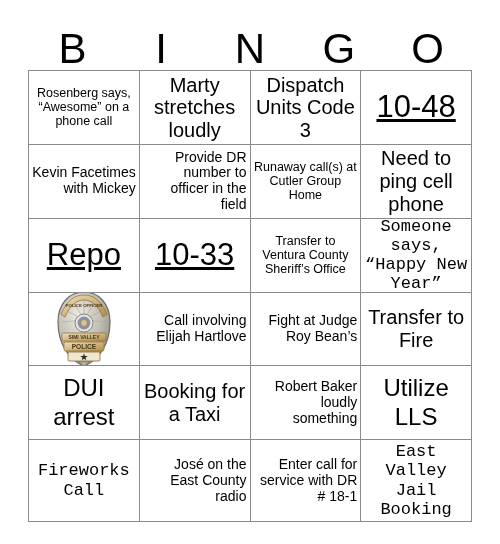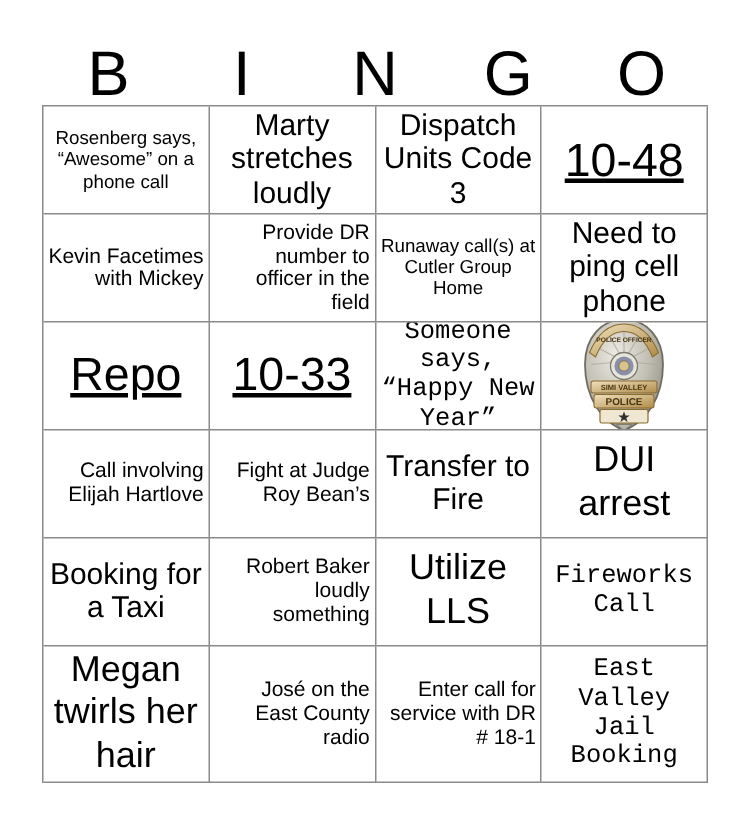"Transfer to Ventura County Sheriff’s" div.cell { html: none -> <div> <span>Transfer to Ventura County Sheriff’s Office</span> </div> }
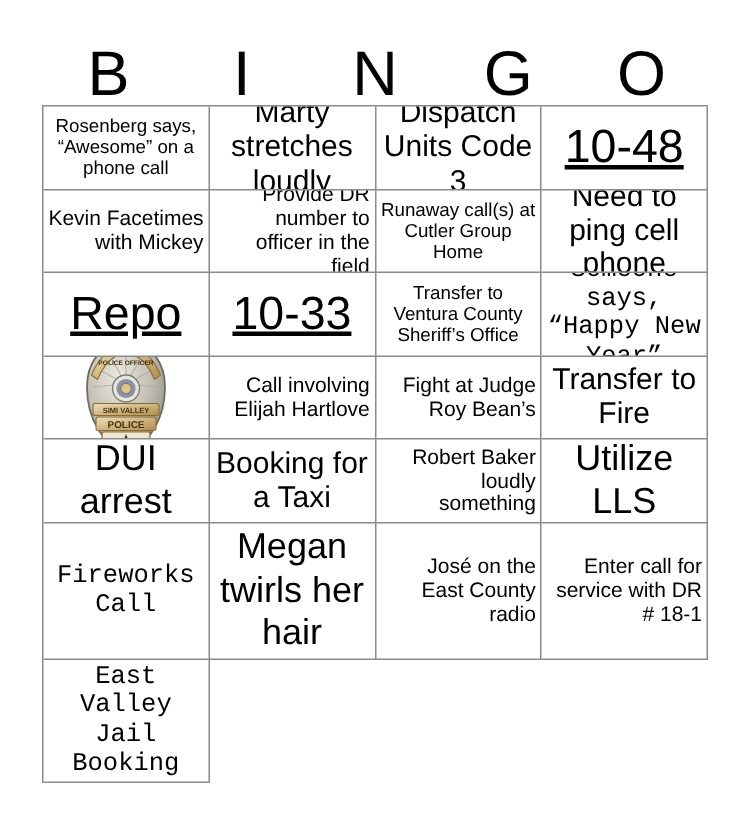"Megan twirls her hair" div.cell { html: <div> <span>Megan twirls her hair</span> </div> -> none }
